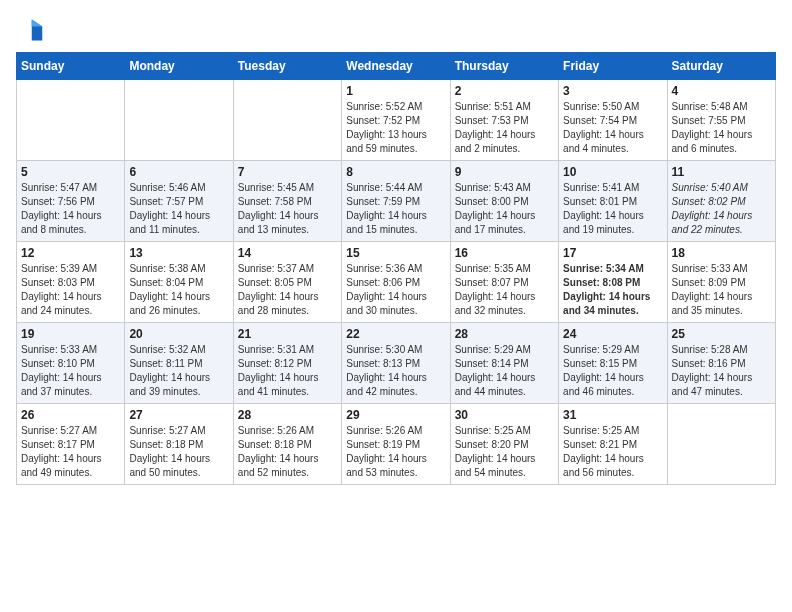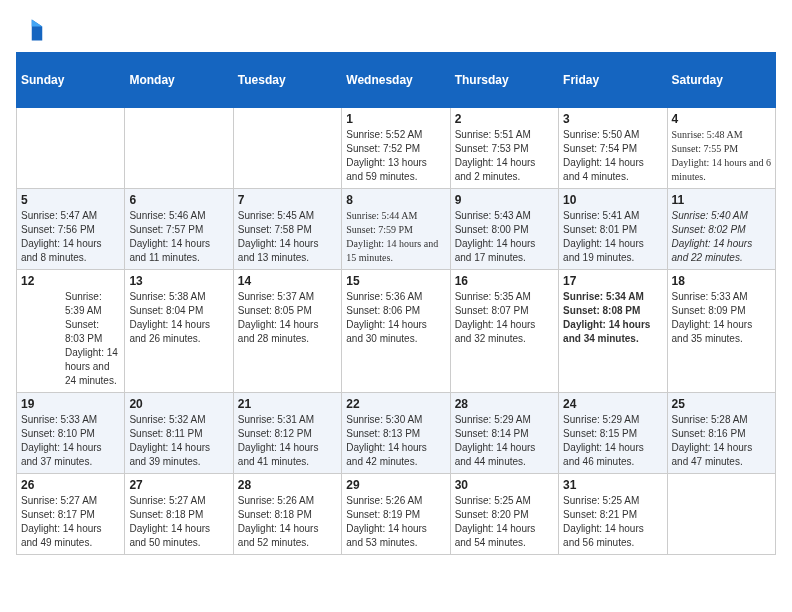"Sunday" thead th { padding: 20px 4px -> 6px 4px }
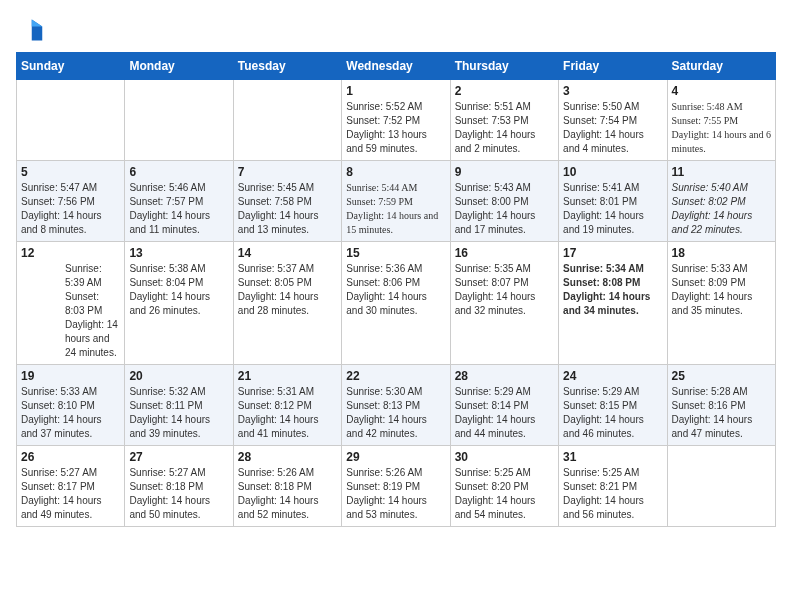"Sunrise: 5:48 AM" div.day-info { font-family: Liberation Serif, serif -> none }
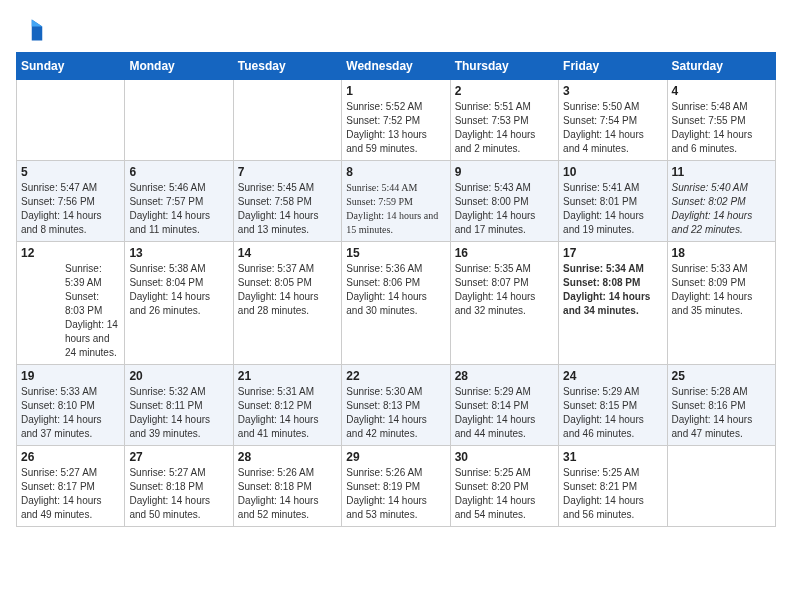"Sunrise: 5:44 AM" div.day-info { font-family: Liberation Serif, serif -> none }
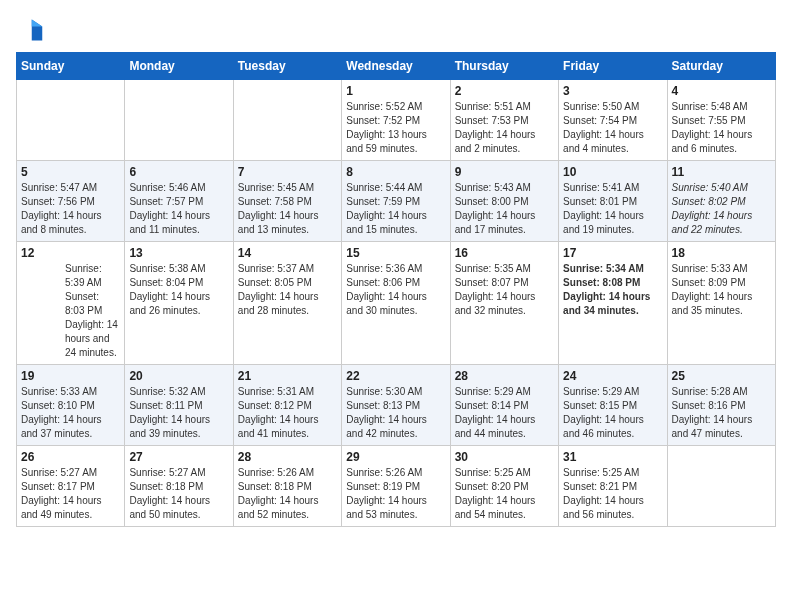"Sunrise: 5:39 AM" div.day-info { margin-left: 44px -> none }
